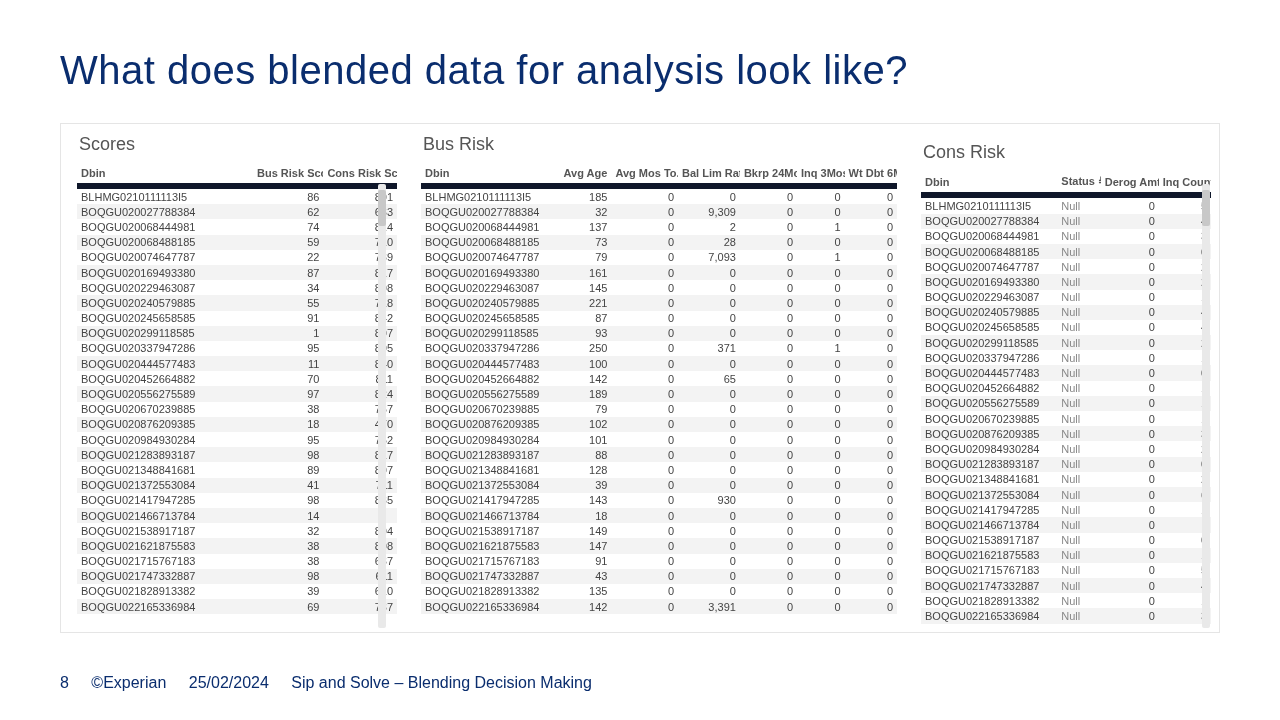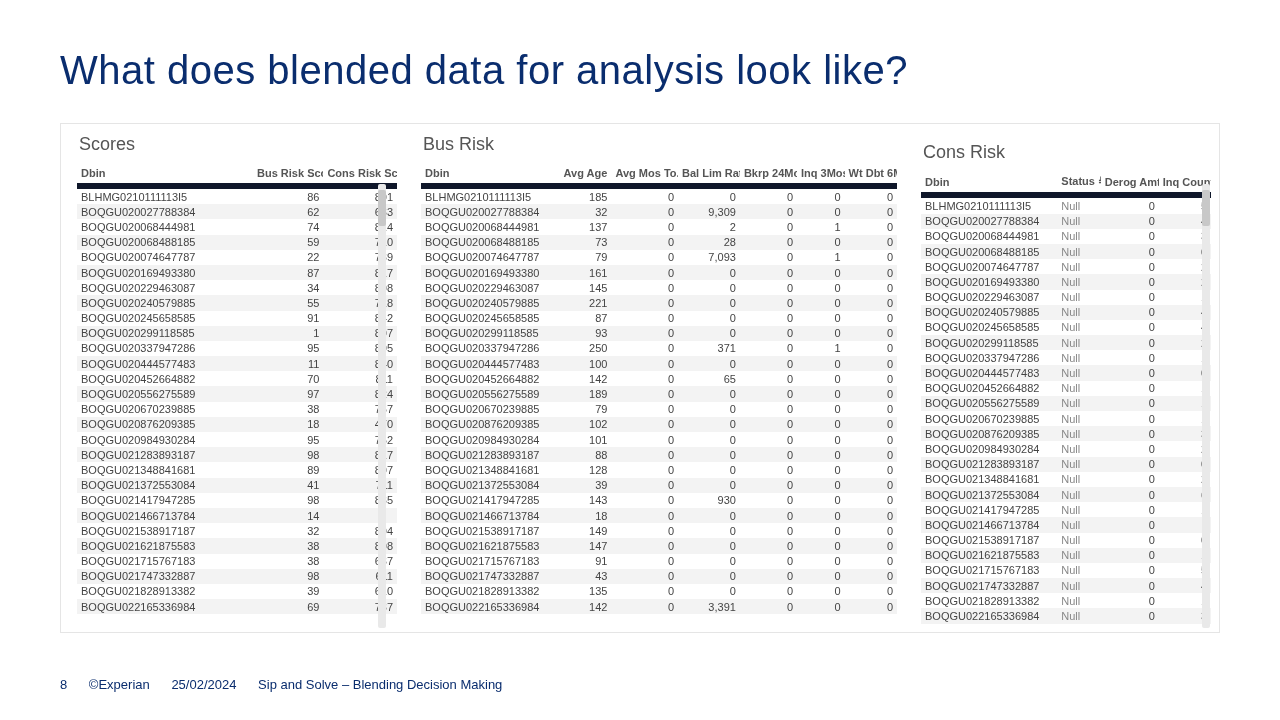"8 ©Experian 25/02/2024 Sip and" .footer { font-size: 13px -> 16px }
